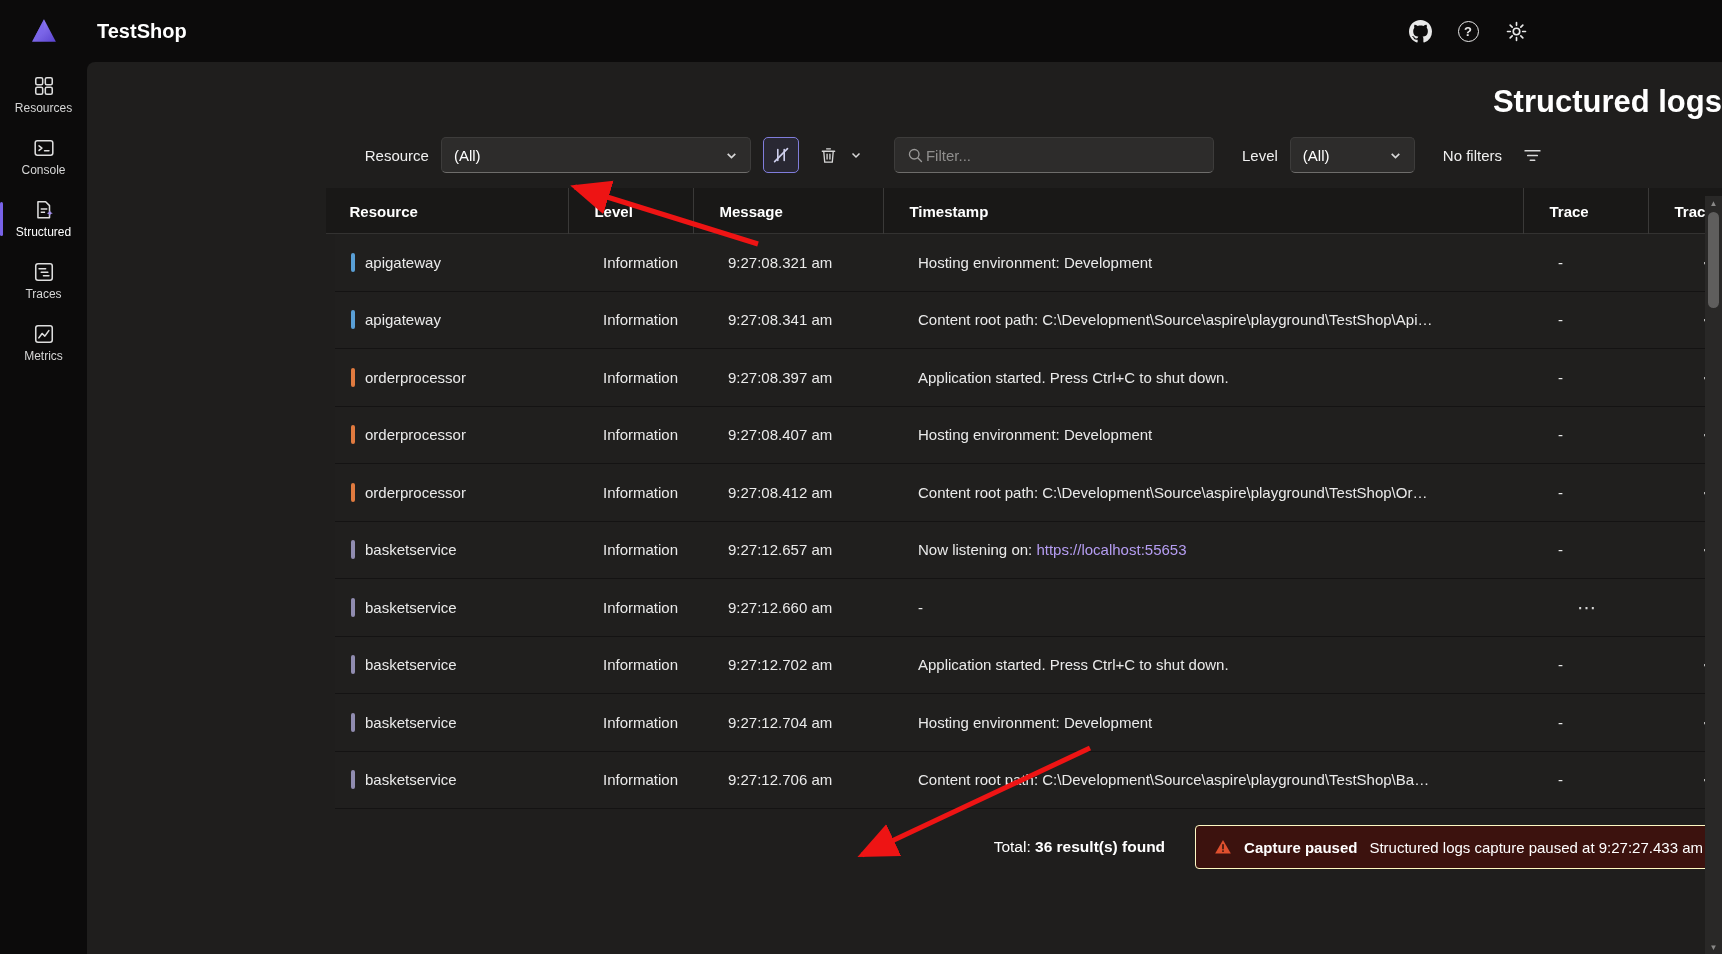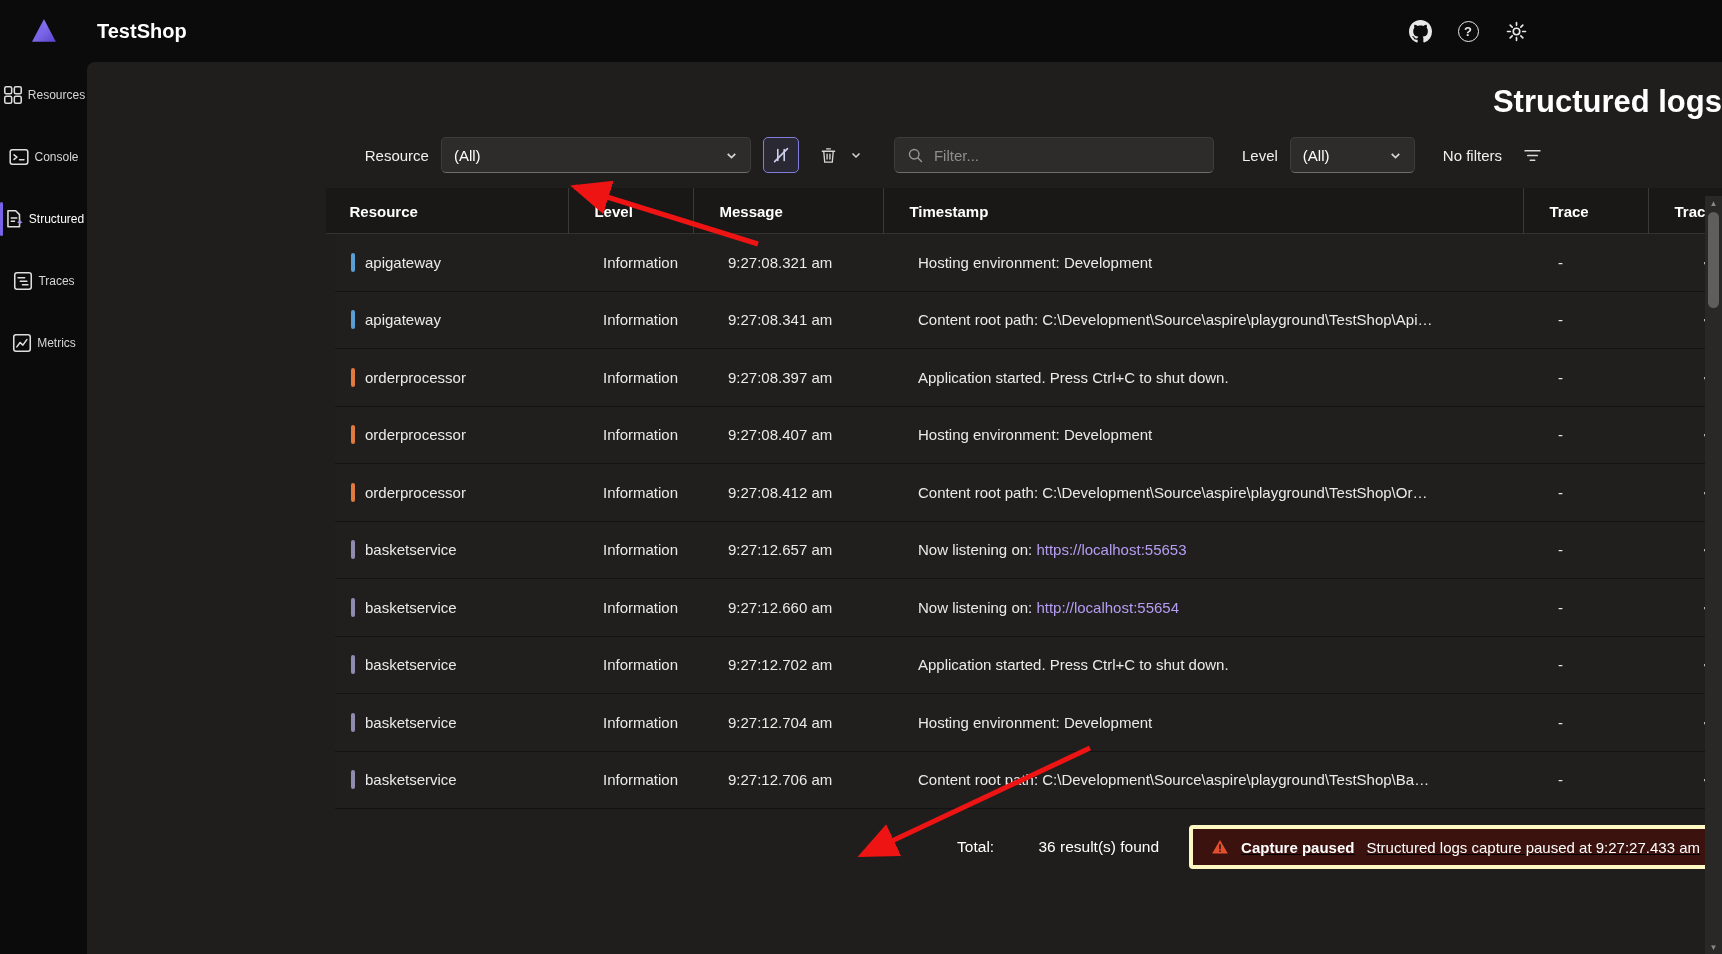"Resources" .side-item { flex-direction: row -> column }
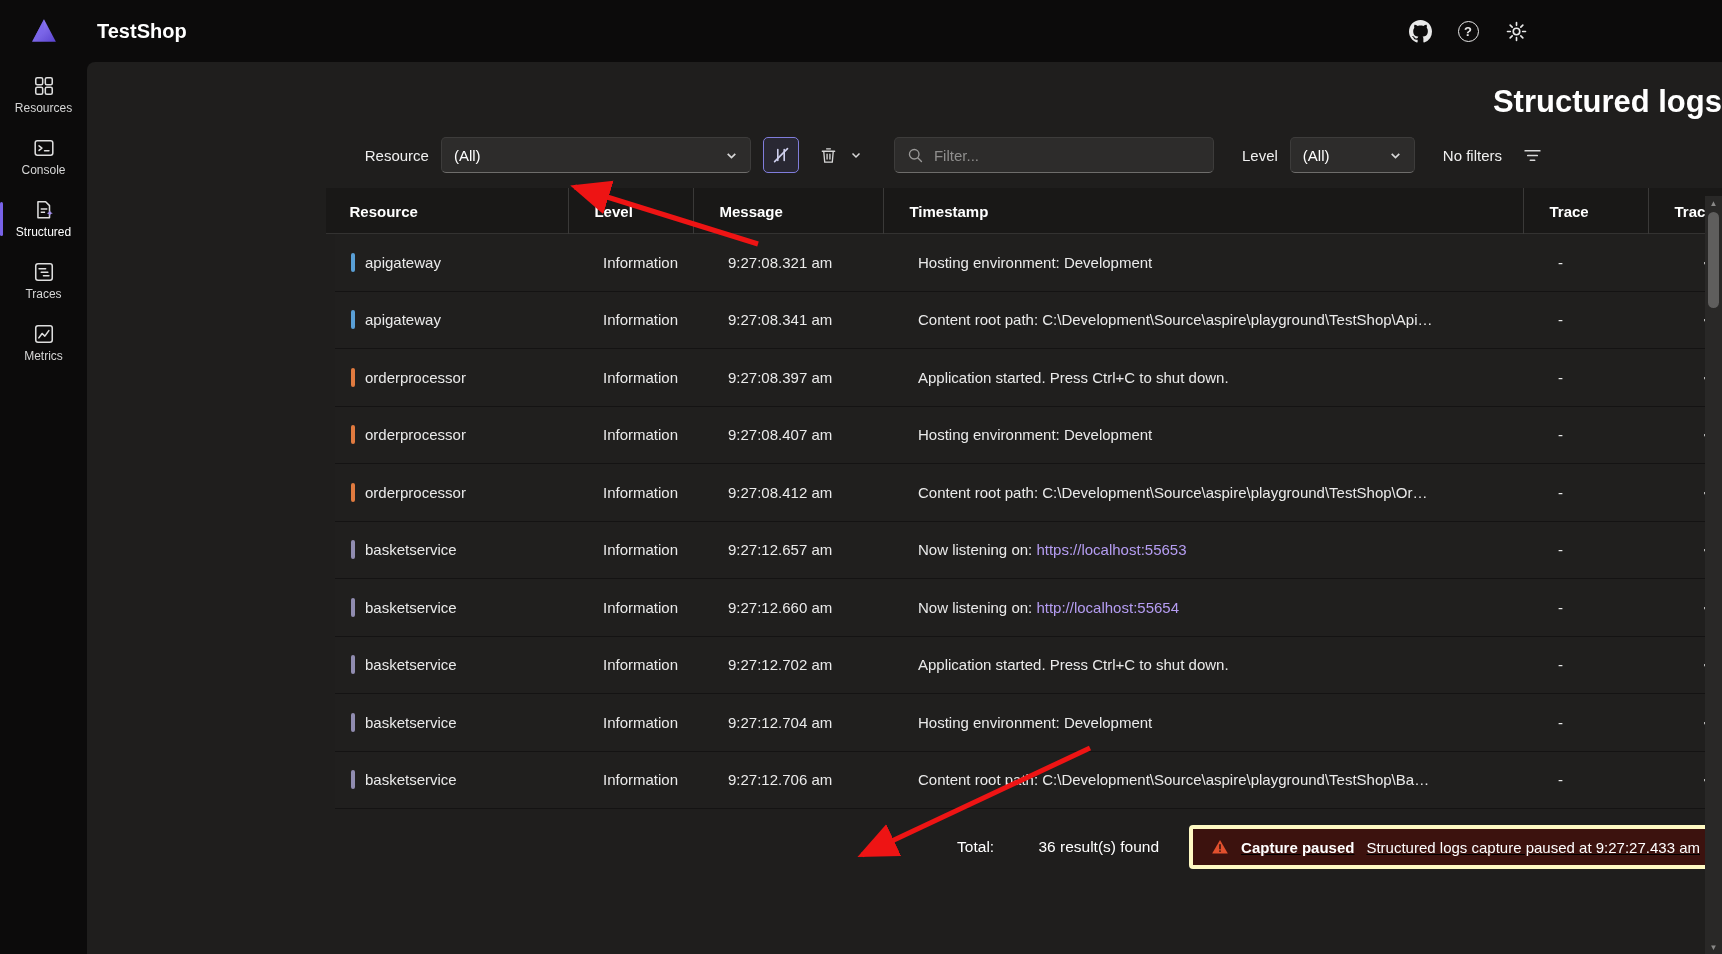"Filter..." .search { gap: 10px -> 2px }
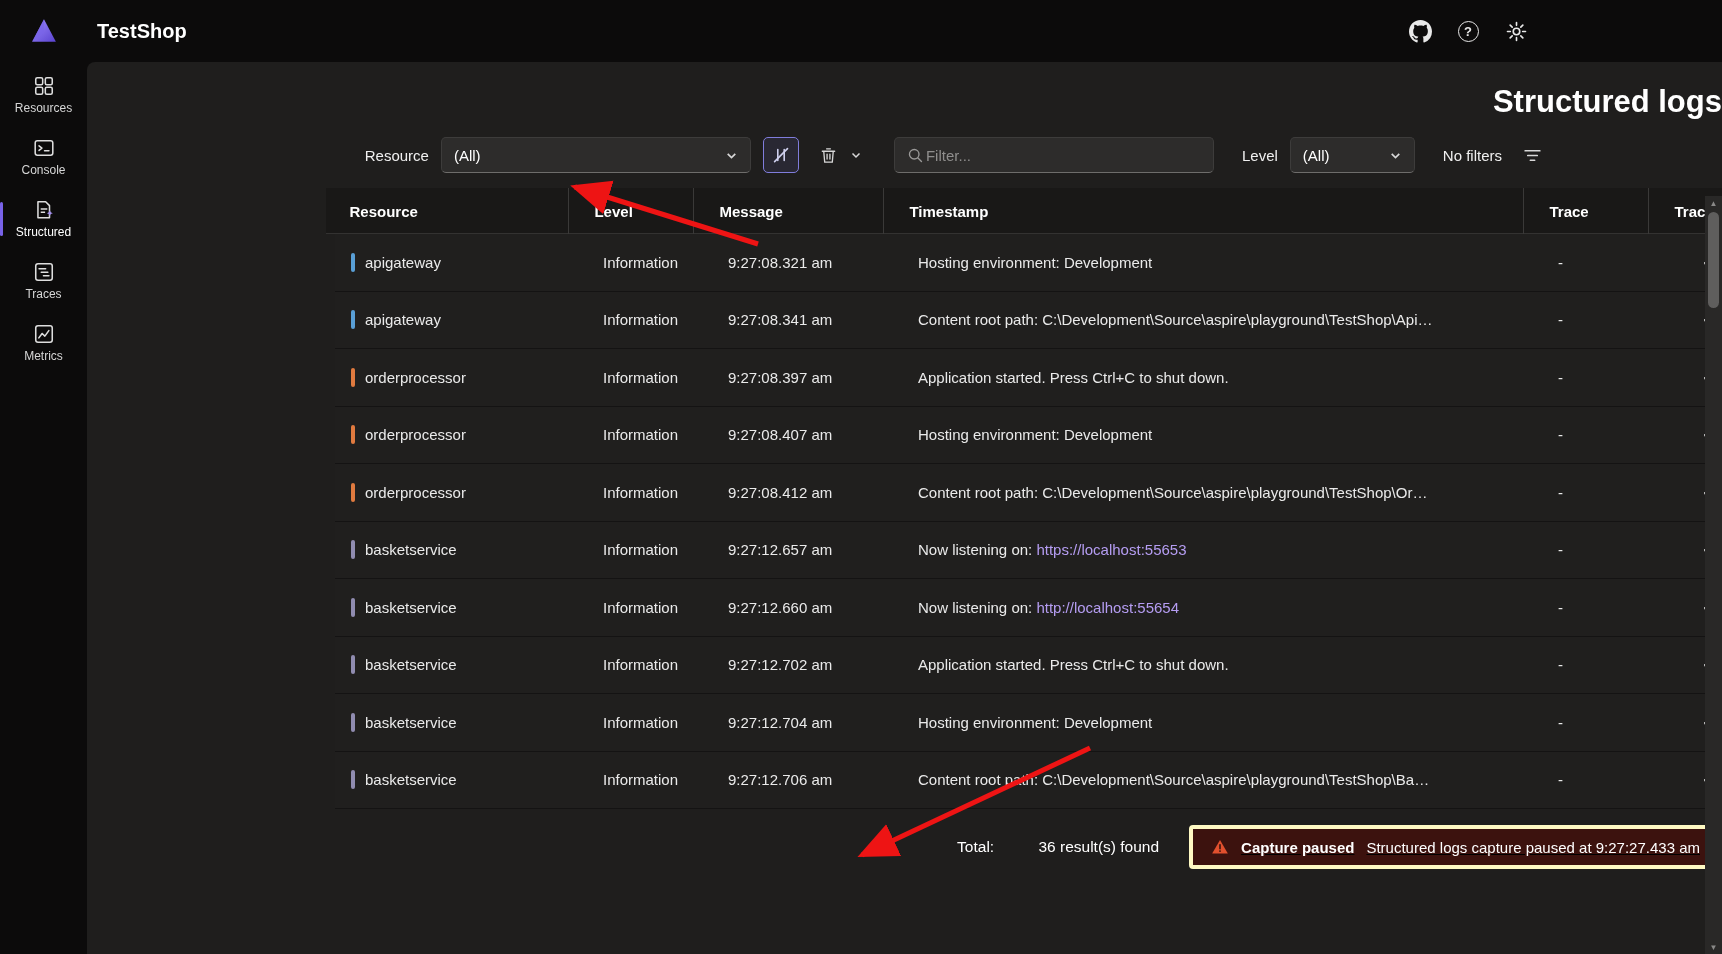"Now listening on: http://localhost:55654" div.cell { html: <div>Now listening on: <a>http://localhost:55654</a></div> -> none }
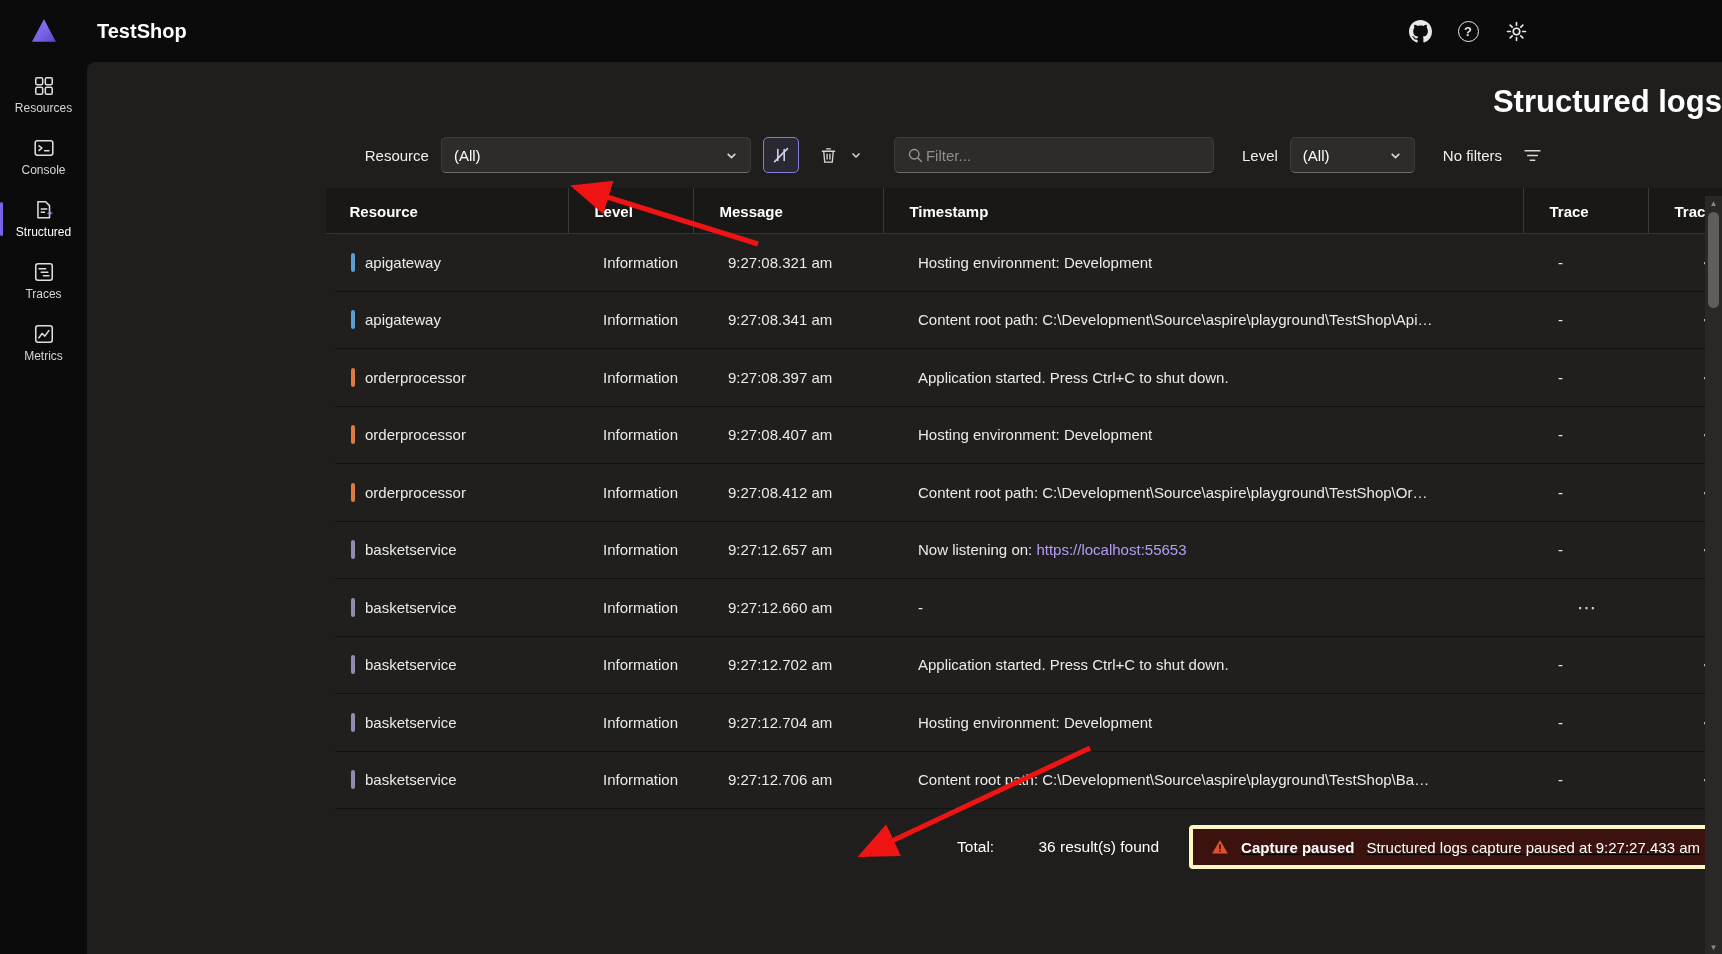"36 result(s) found" .total b { font-weight: 400 -> 700; margin-left: 40px -> none }
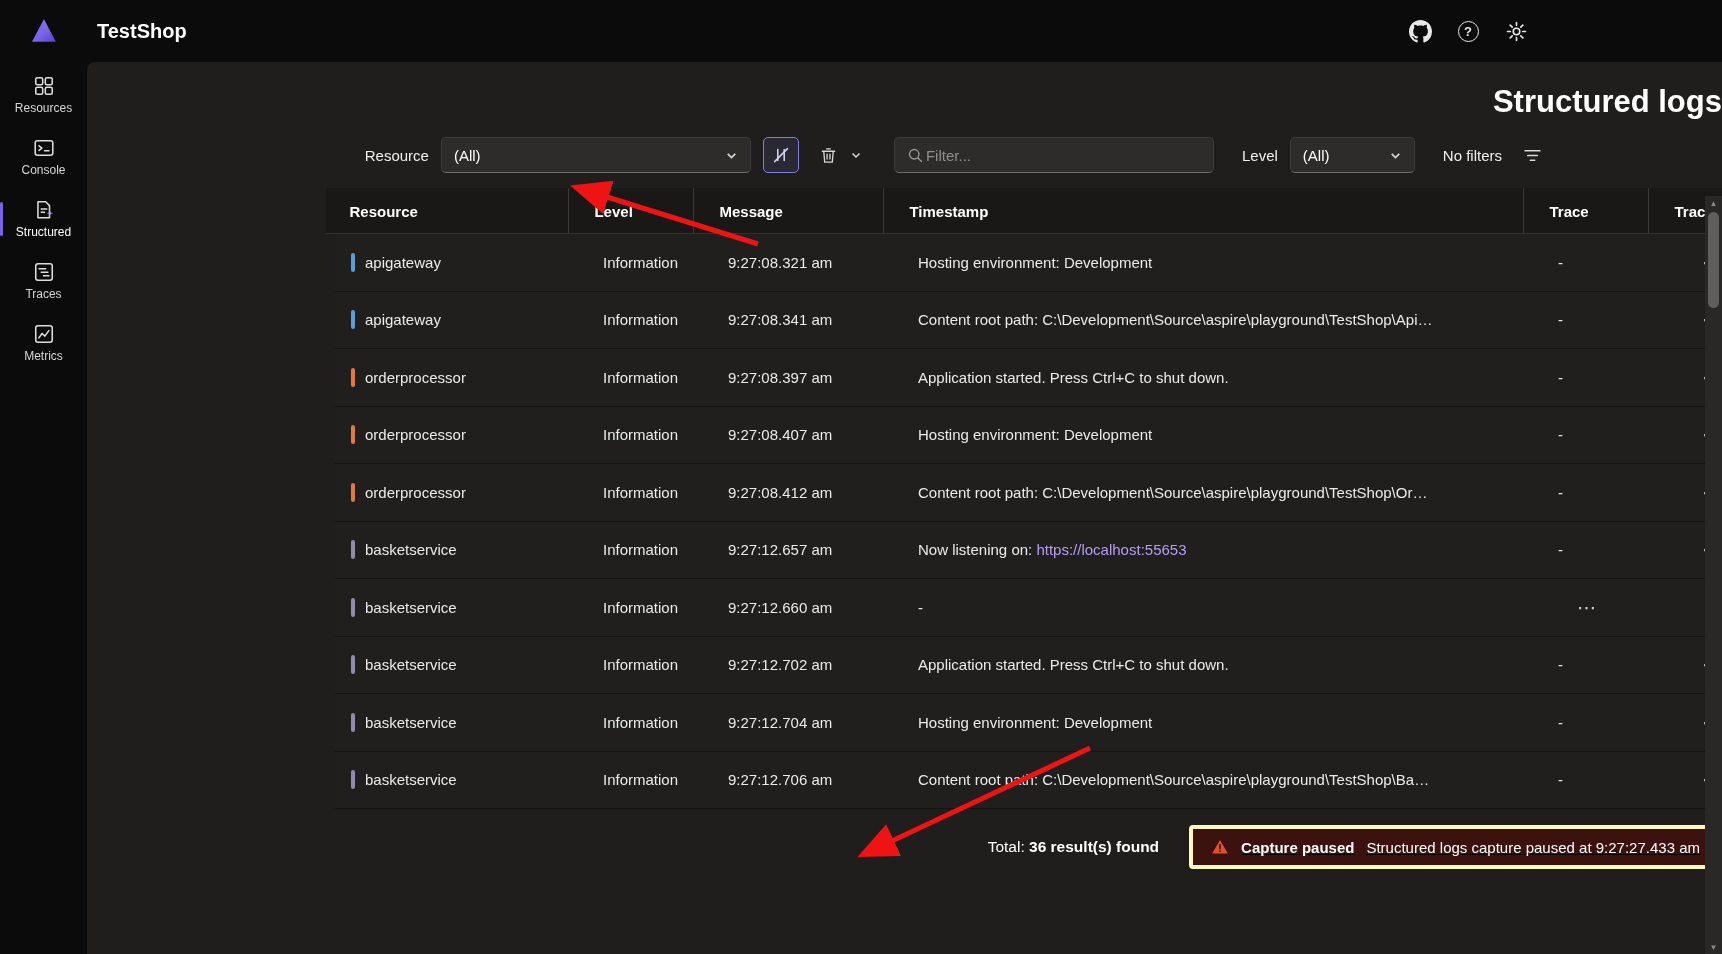"Capture paused" .capture-badge { border: 4px solid #fef9c3 -> 1px solid #fef9c3; text-decoration: underline -> none }
